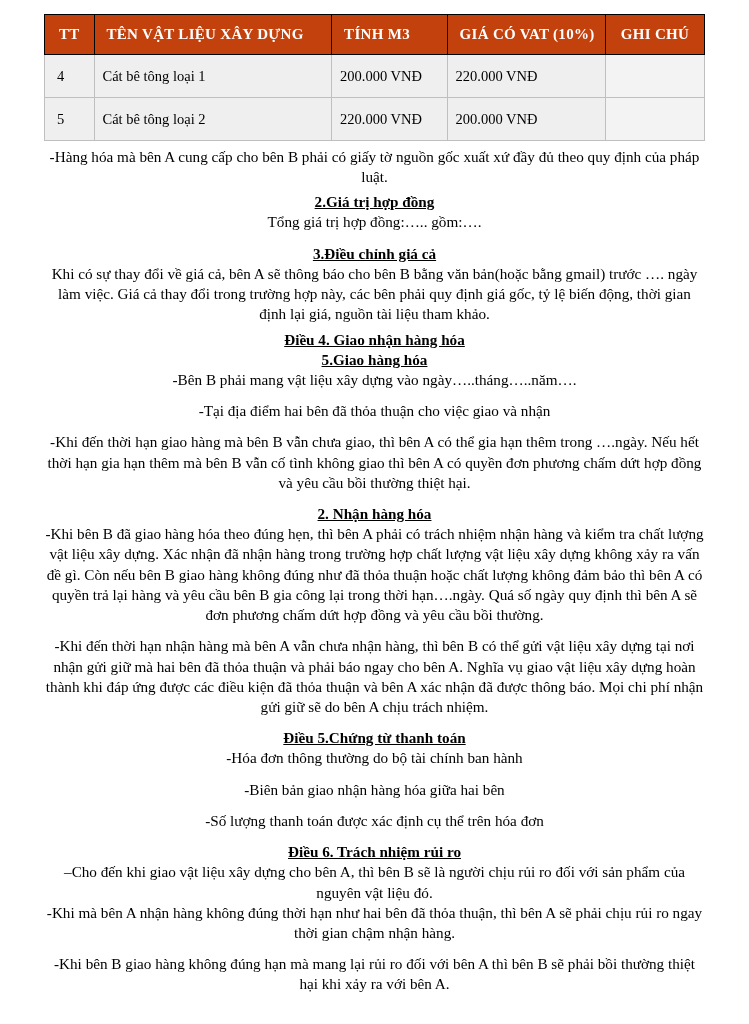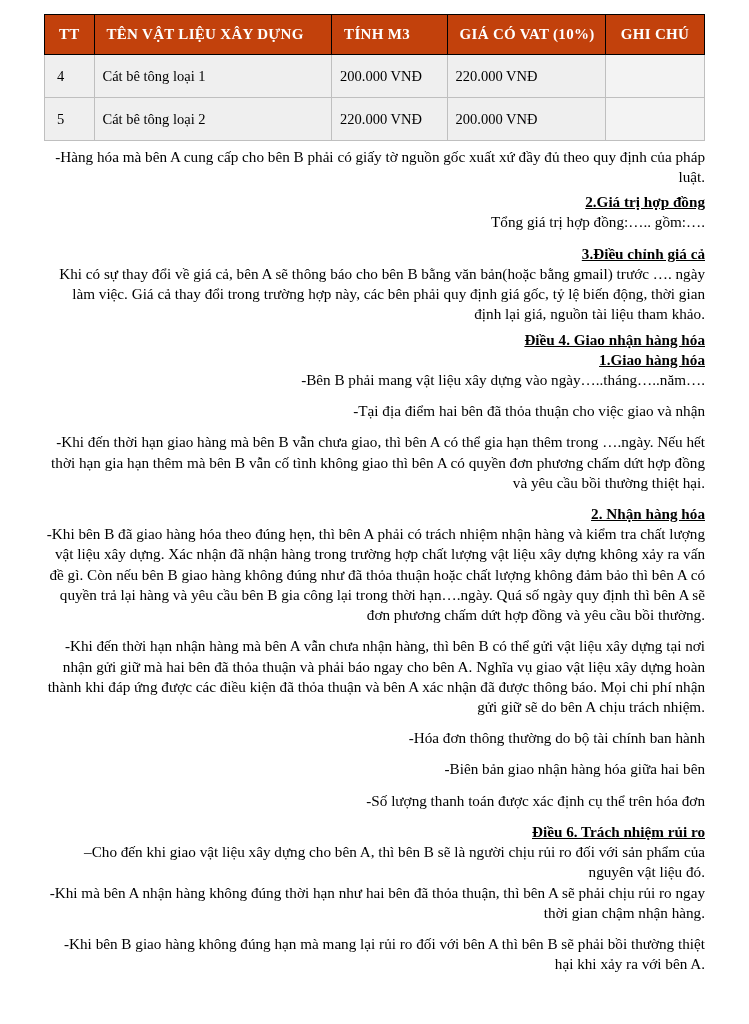"-Hàng hóa mà bên A" p { text-align: right -> center }
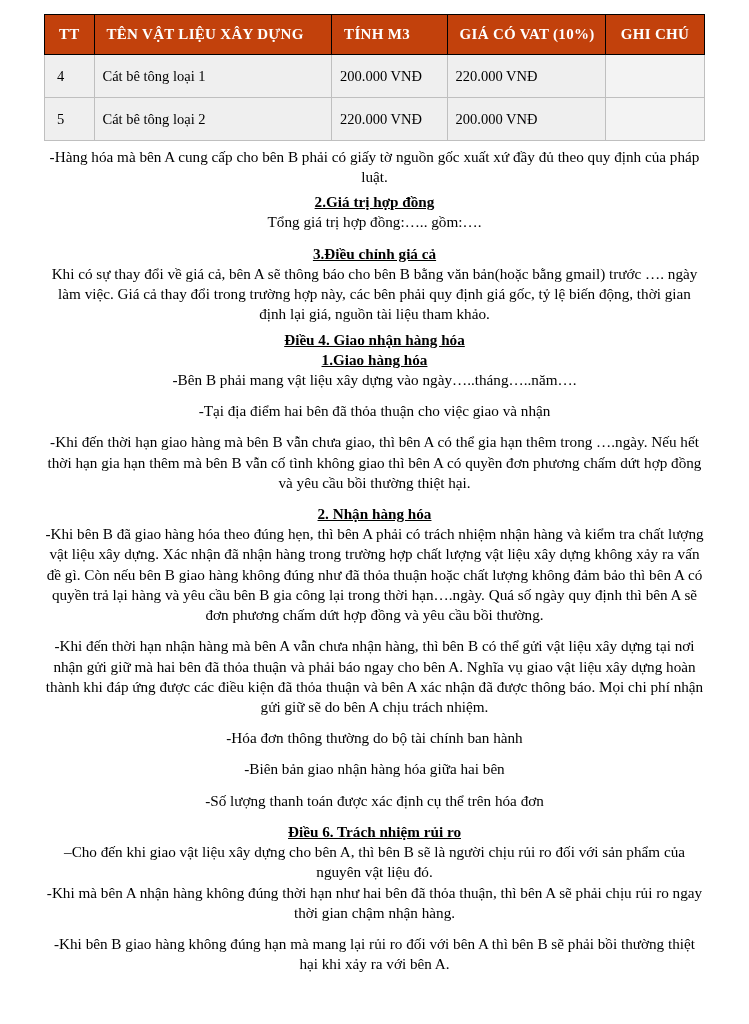"1.Giao hàng hóa" p.b { text: 1.Giao -> 5.Giao }
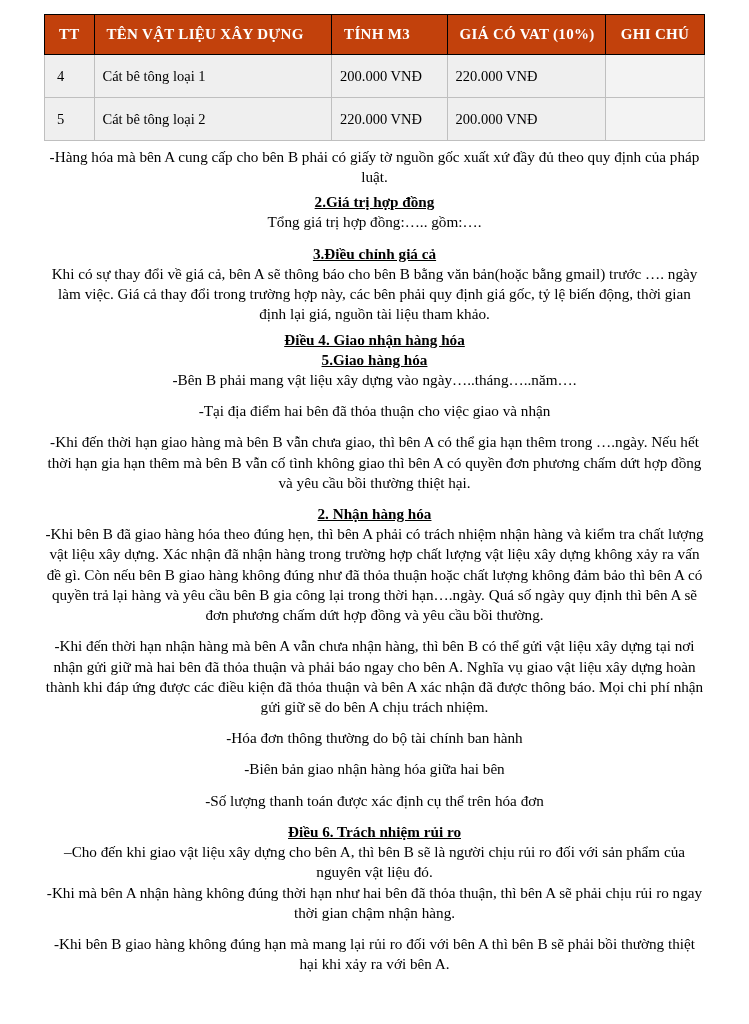"Điều 5.Chứng từ thanh toán" p.b { html: none -> <p>Điều 5.Chứng từ thanh toán</p> }
